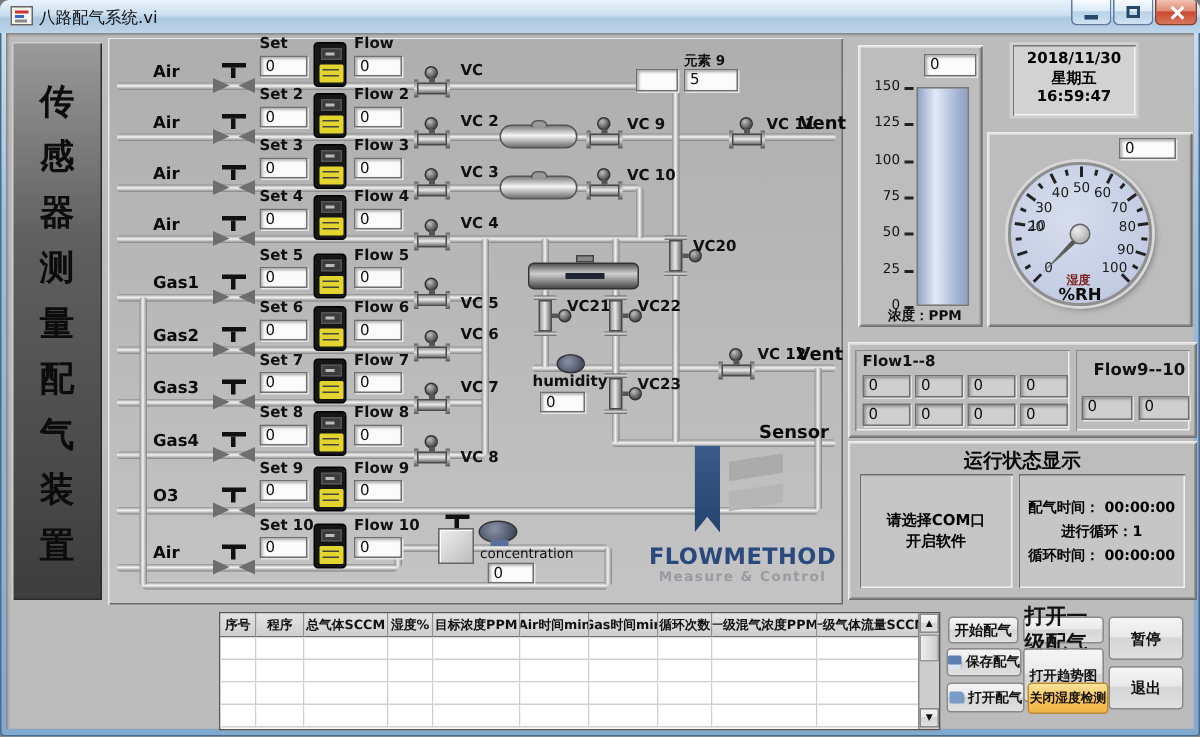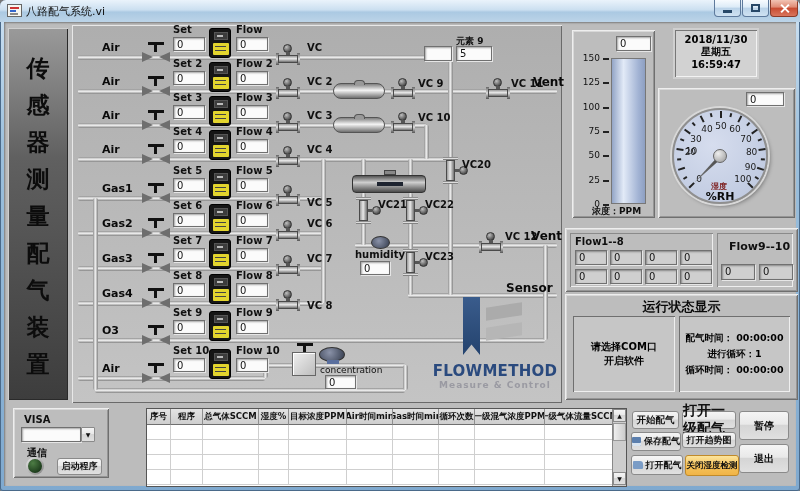"VISA" div.abs { html: <div> <div>VISA</div> <div></div> <div> <span>▼</span> </div> <div>通信</div> <div></div> <div></div> <div>启动程序</div> </div> -> none }
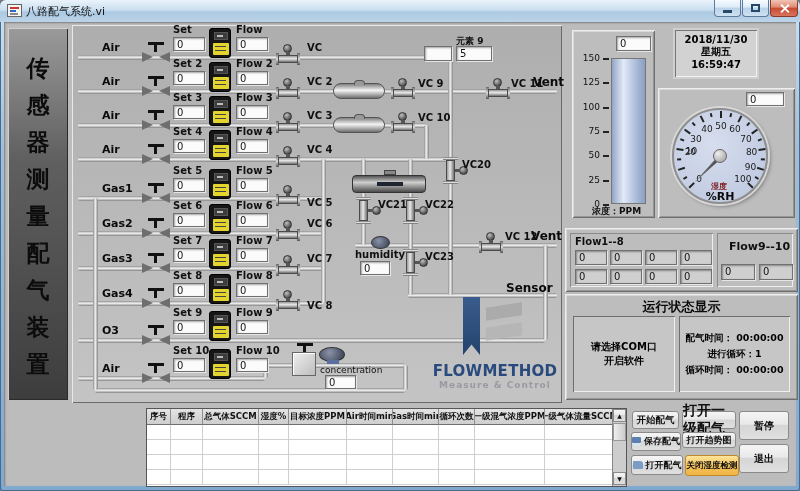"打开趋势图" div.win7btn { height: 16px -> 36px }
